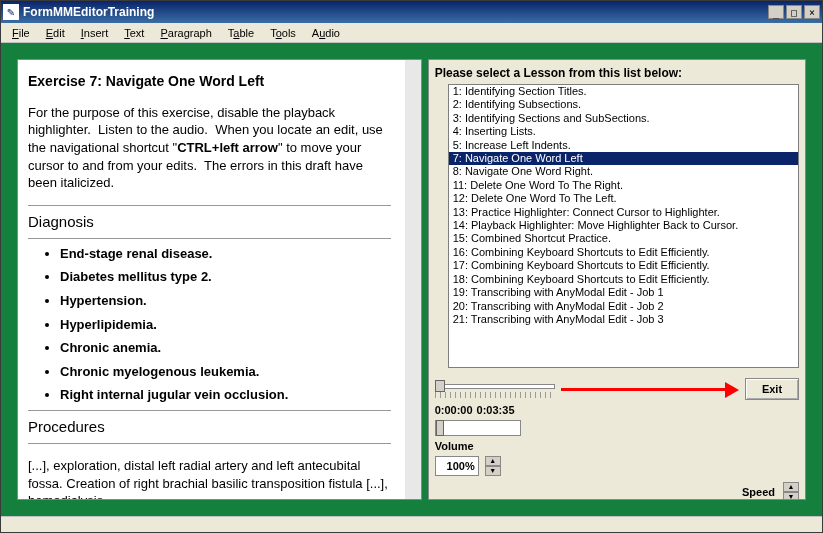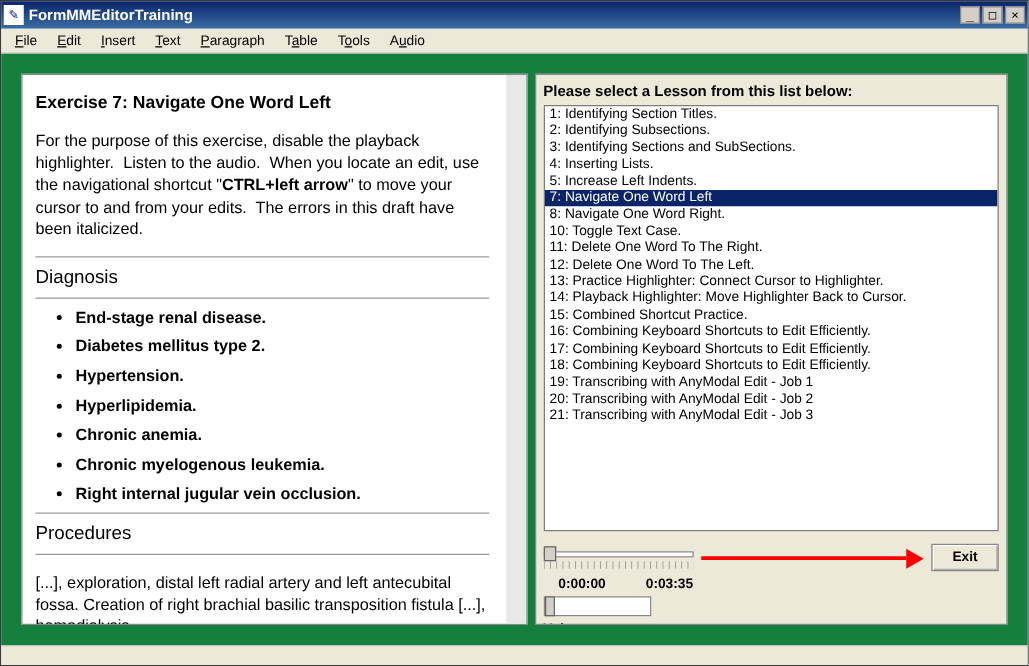"1: Identifying Section Titles." .lesson-list { height: 341px -> 284px; margin-left: none -> 13px }
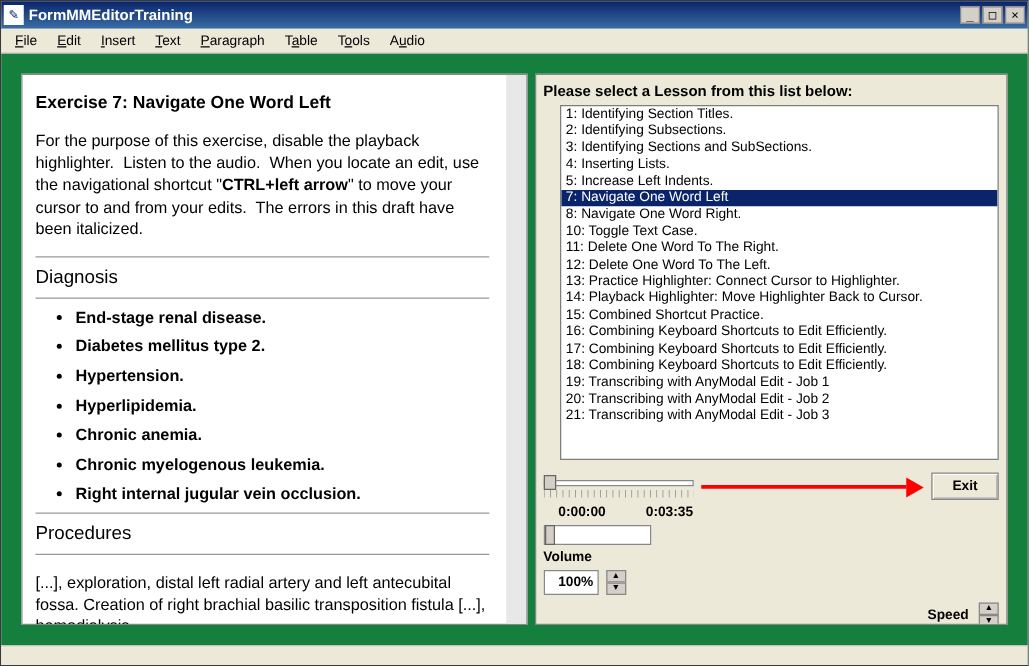"10: Toggle Text Case." div.lesson-item { html: <div>10: Toggle Text Case.</div> -> none }
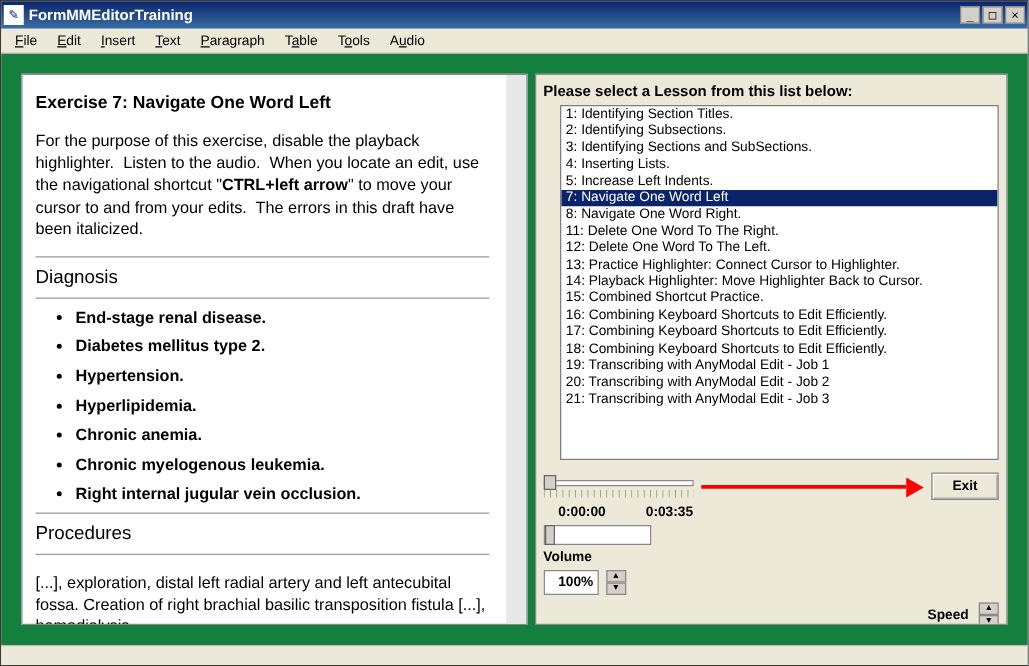"0:00:00" .time-row { gap: 32px -> 4px; margin-left: 12px -> 0 }
